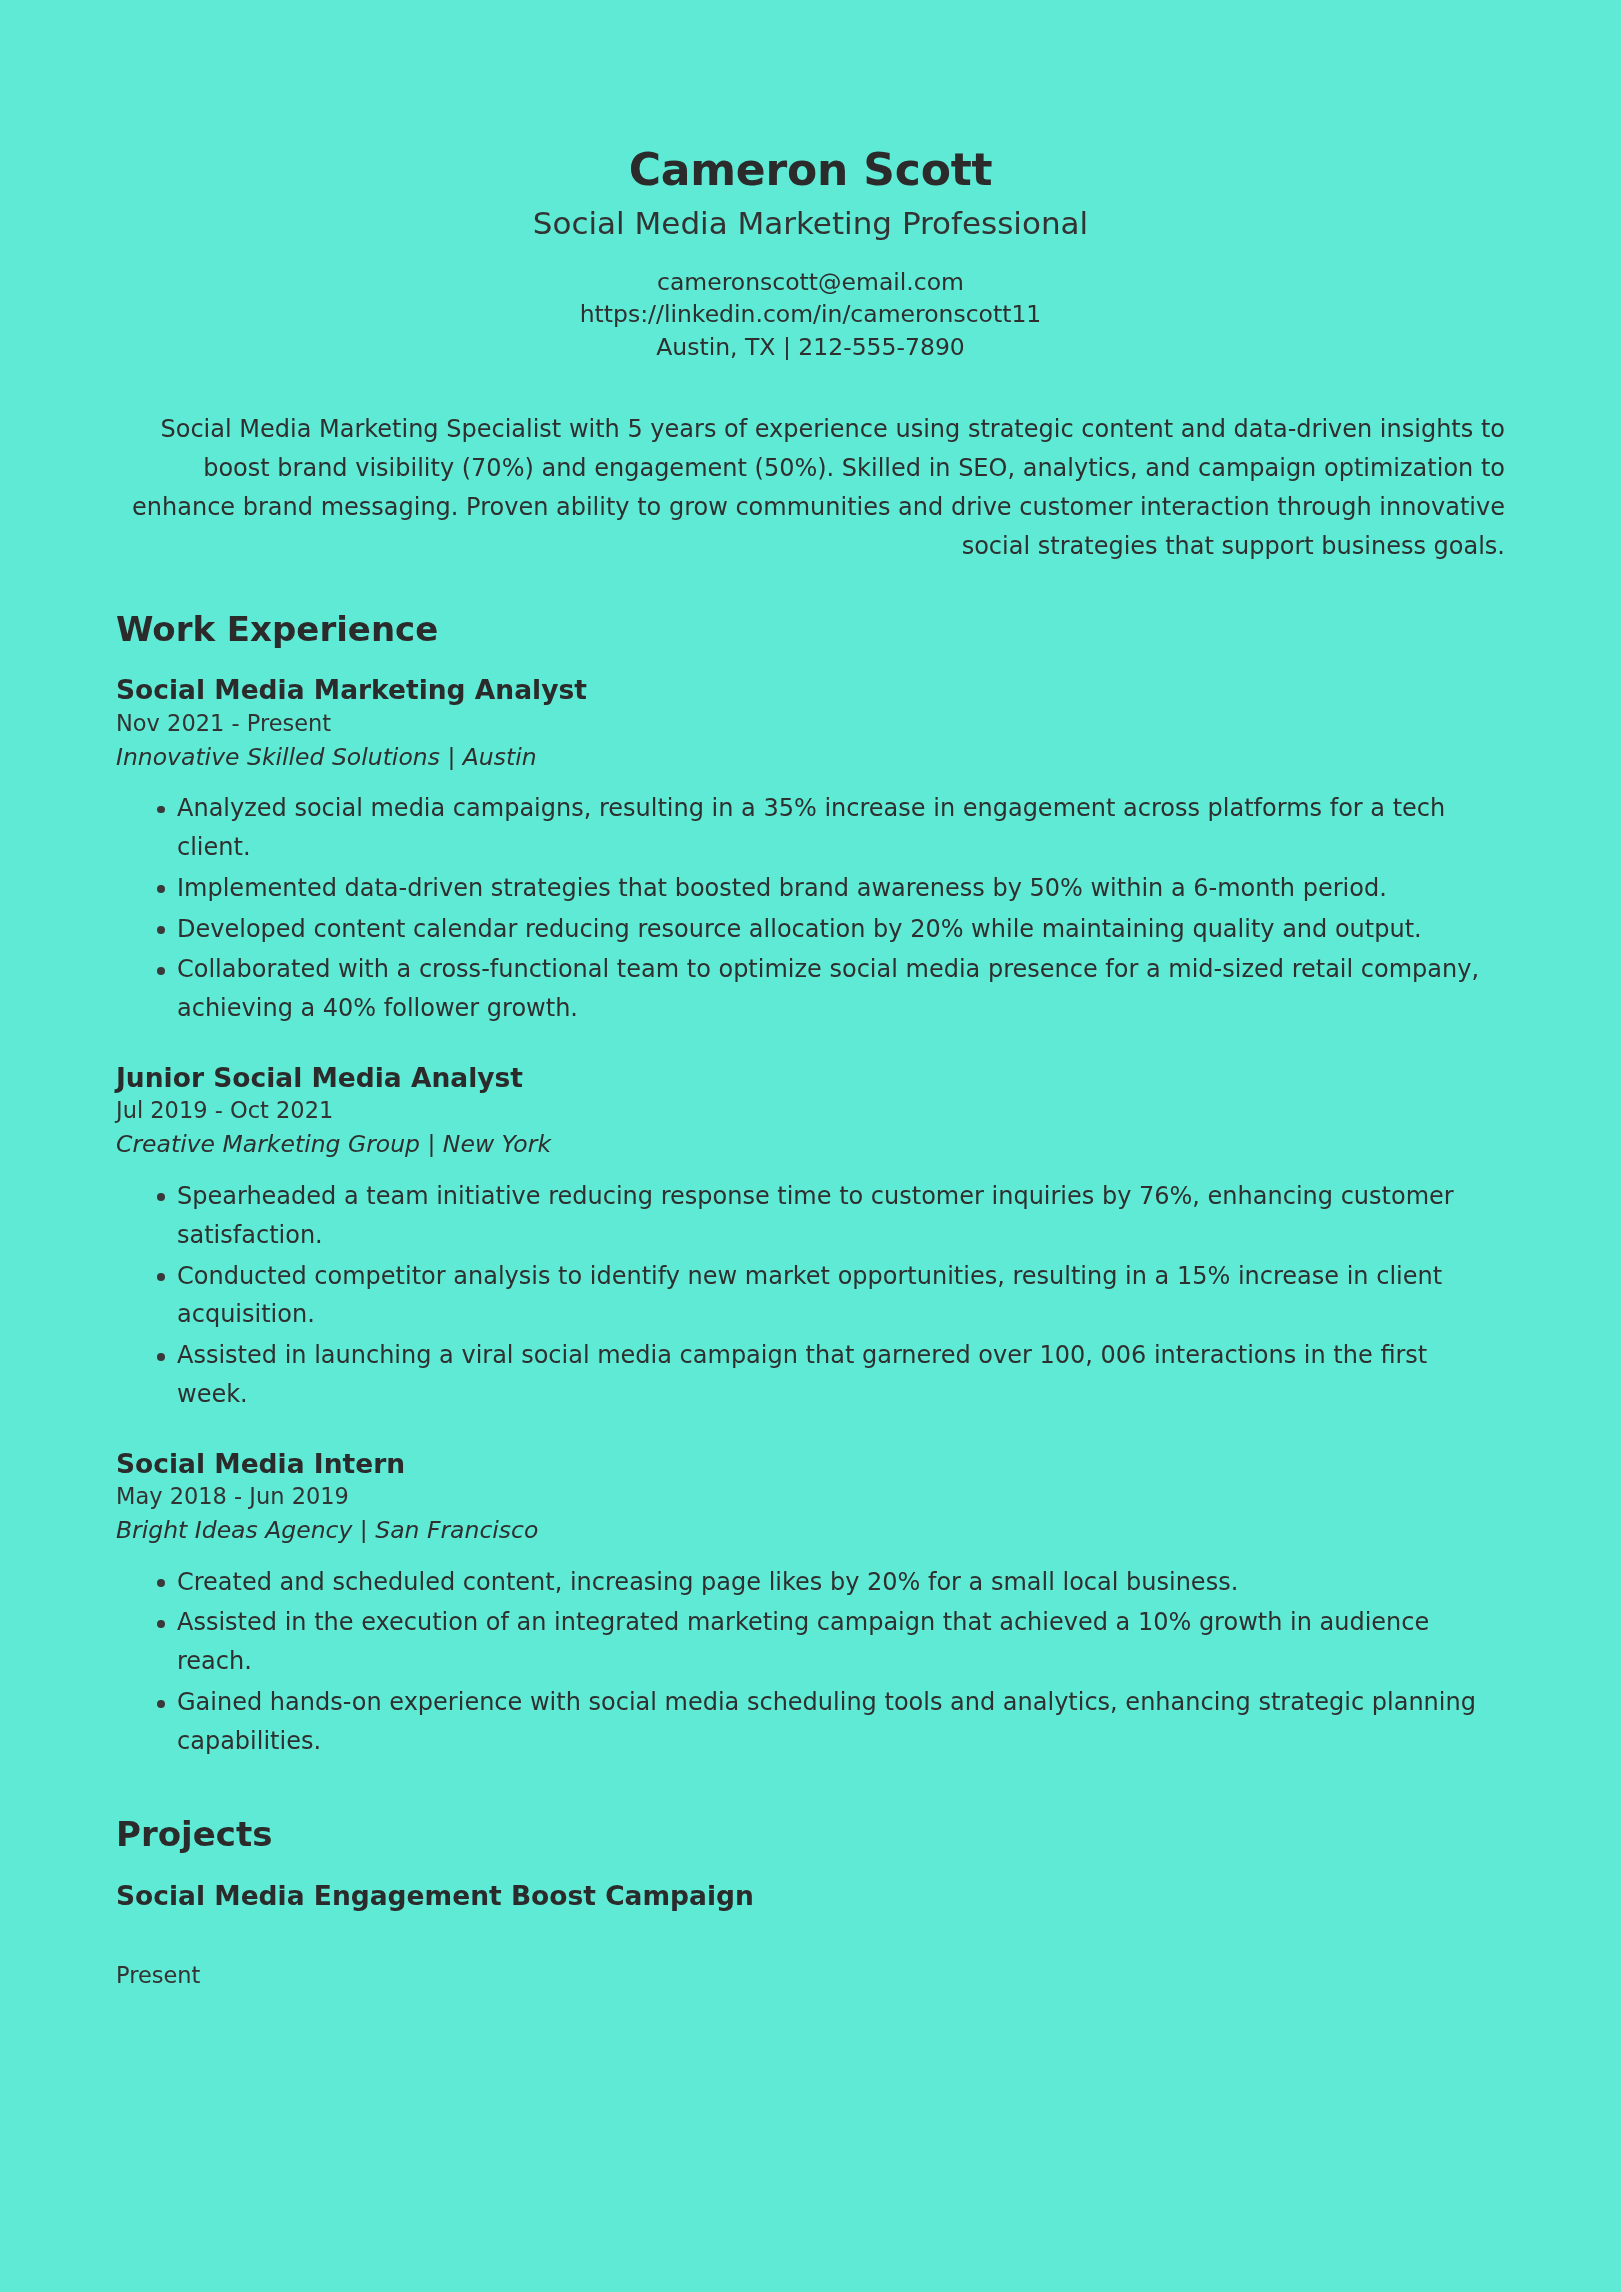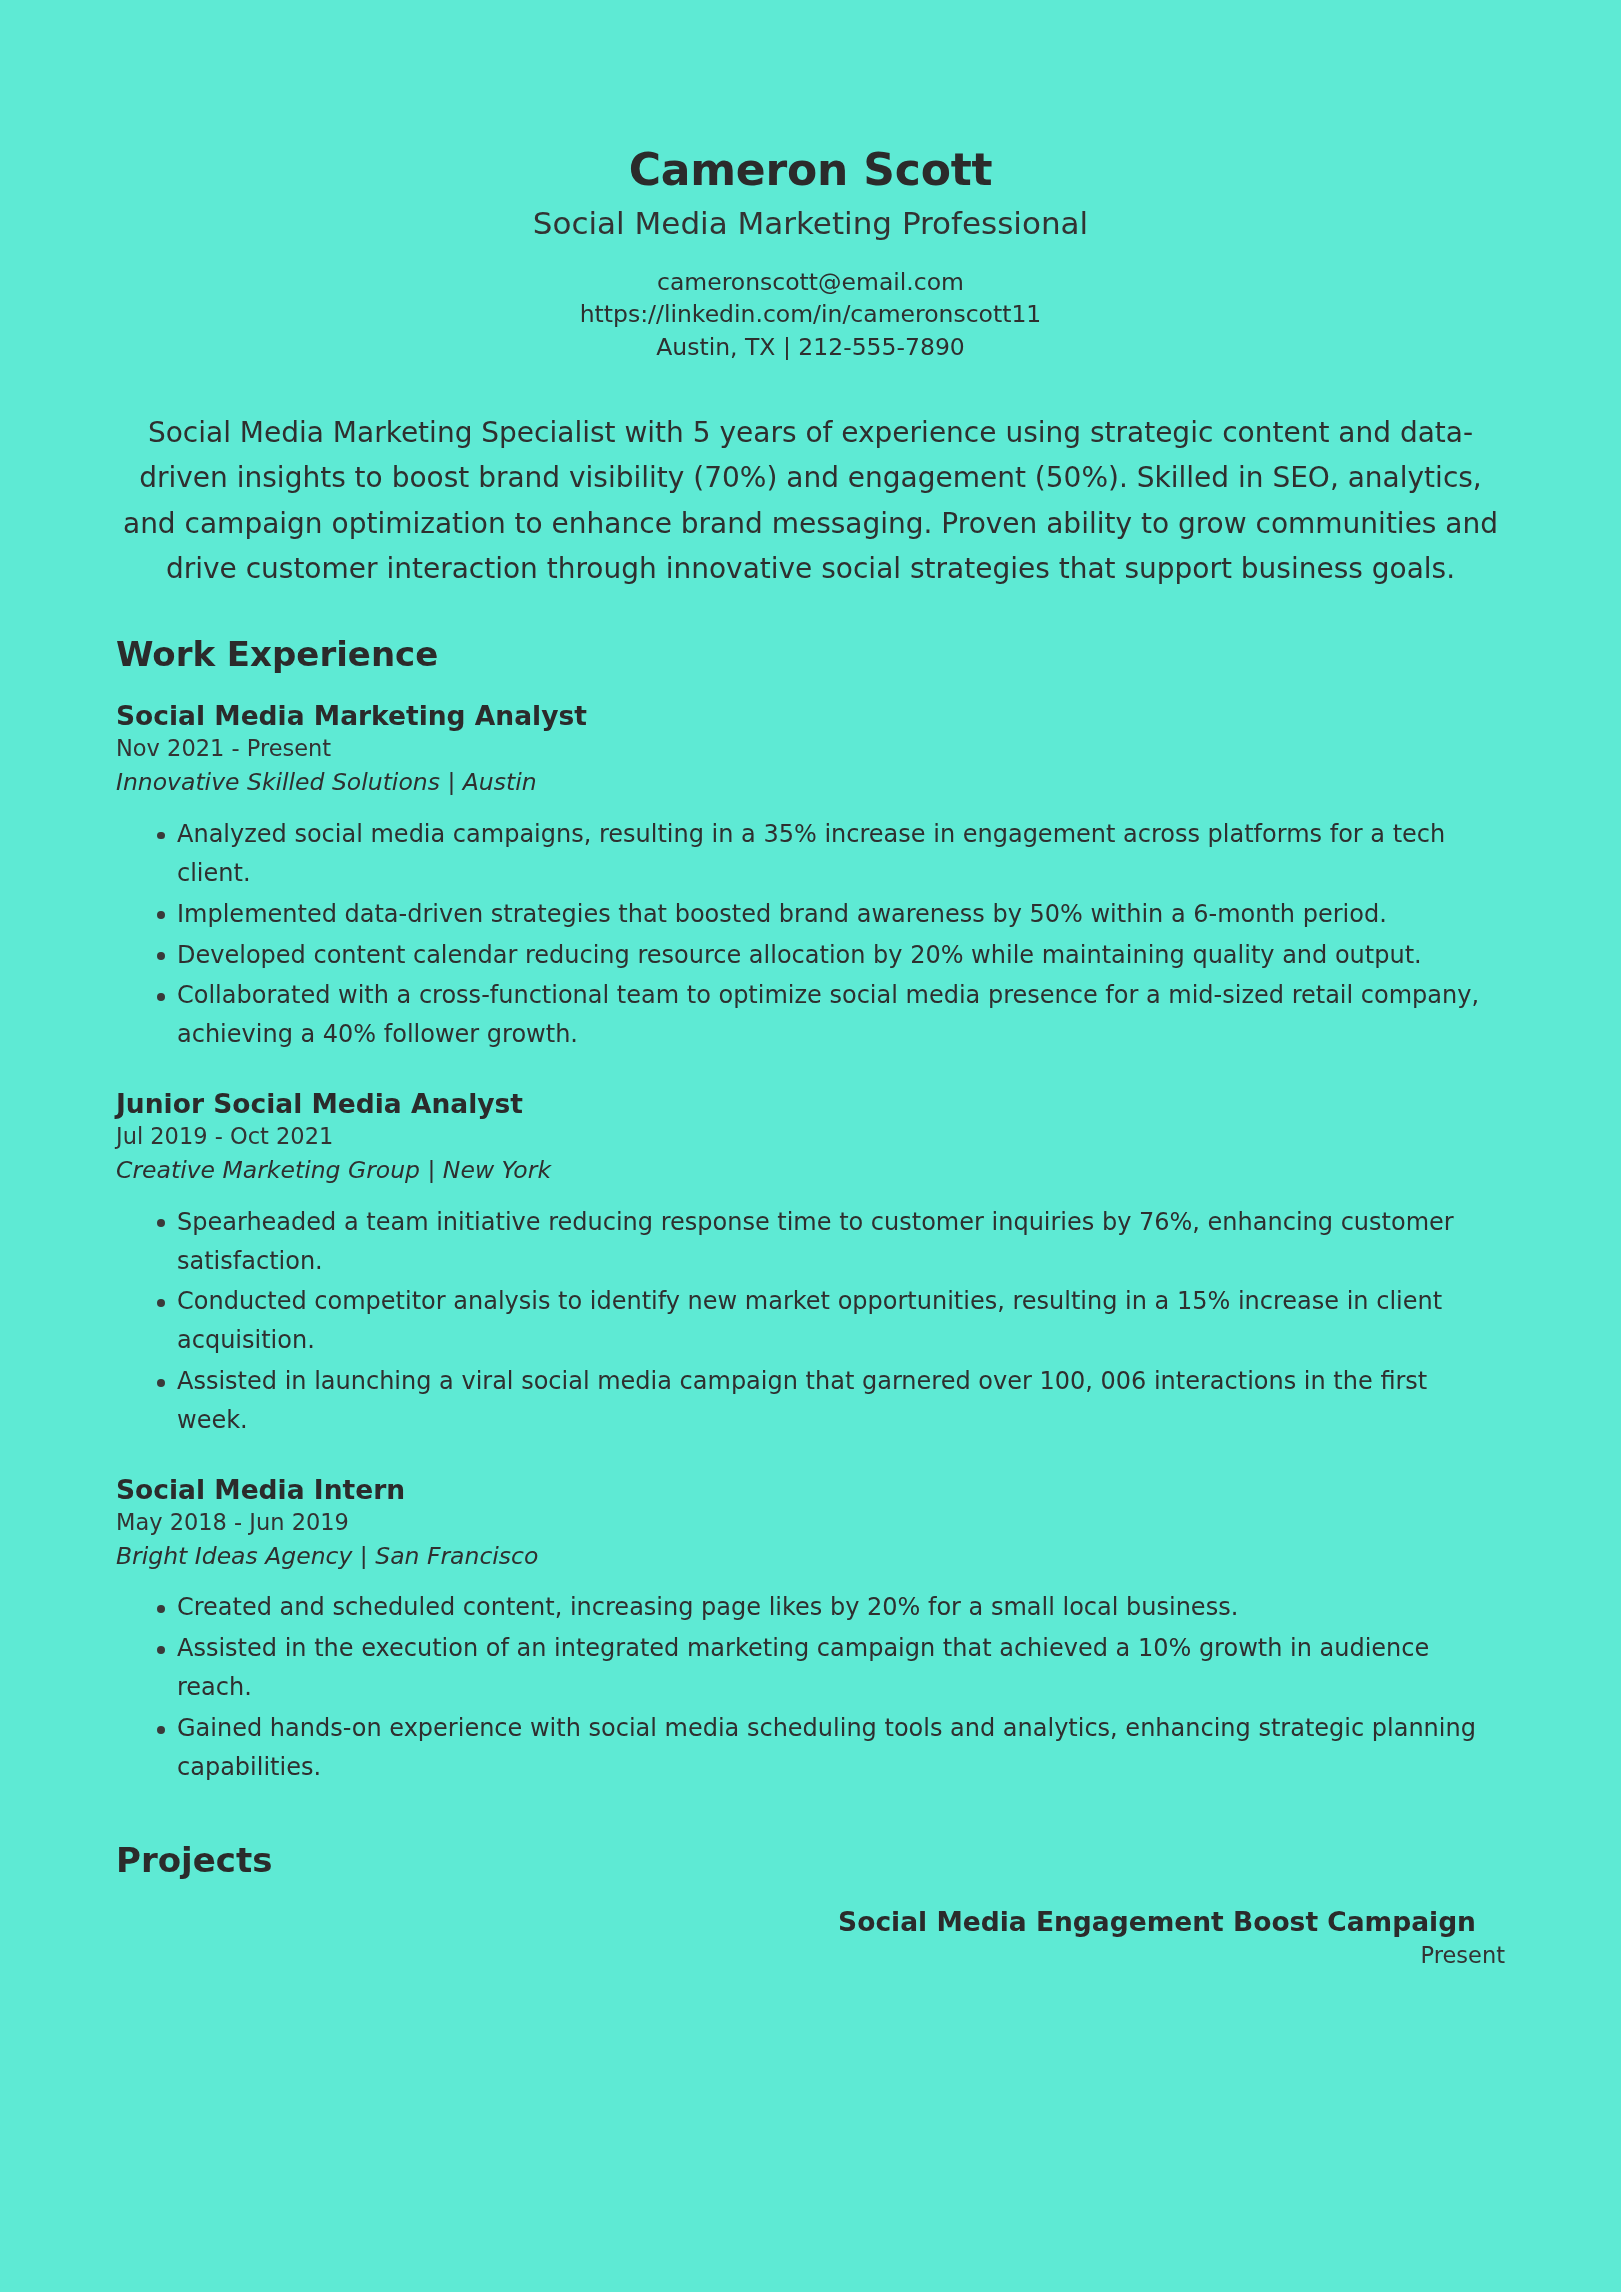"Social Media Marketing Specialist with" .summary { font-size: 28px -> 24px; text-align: center -> right }
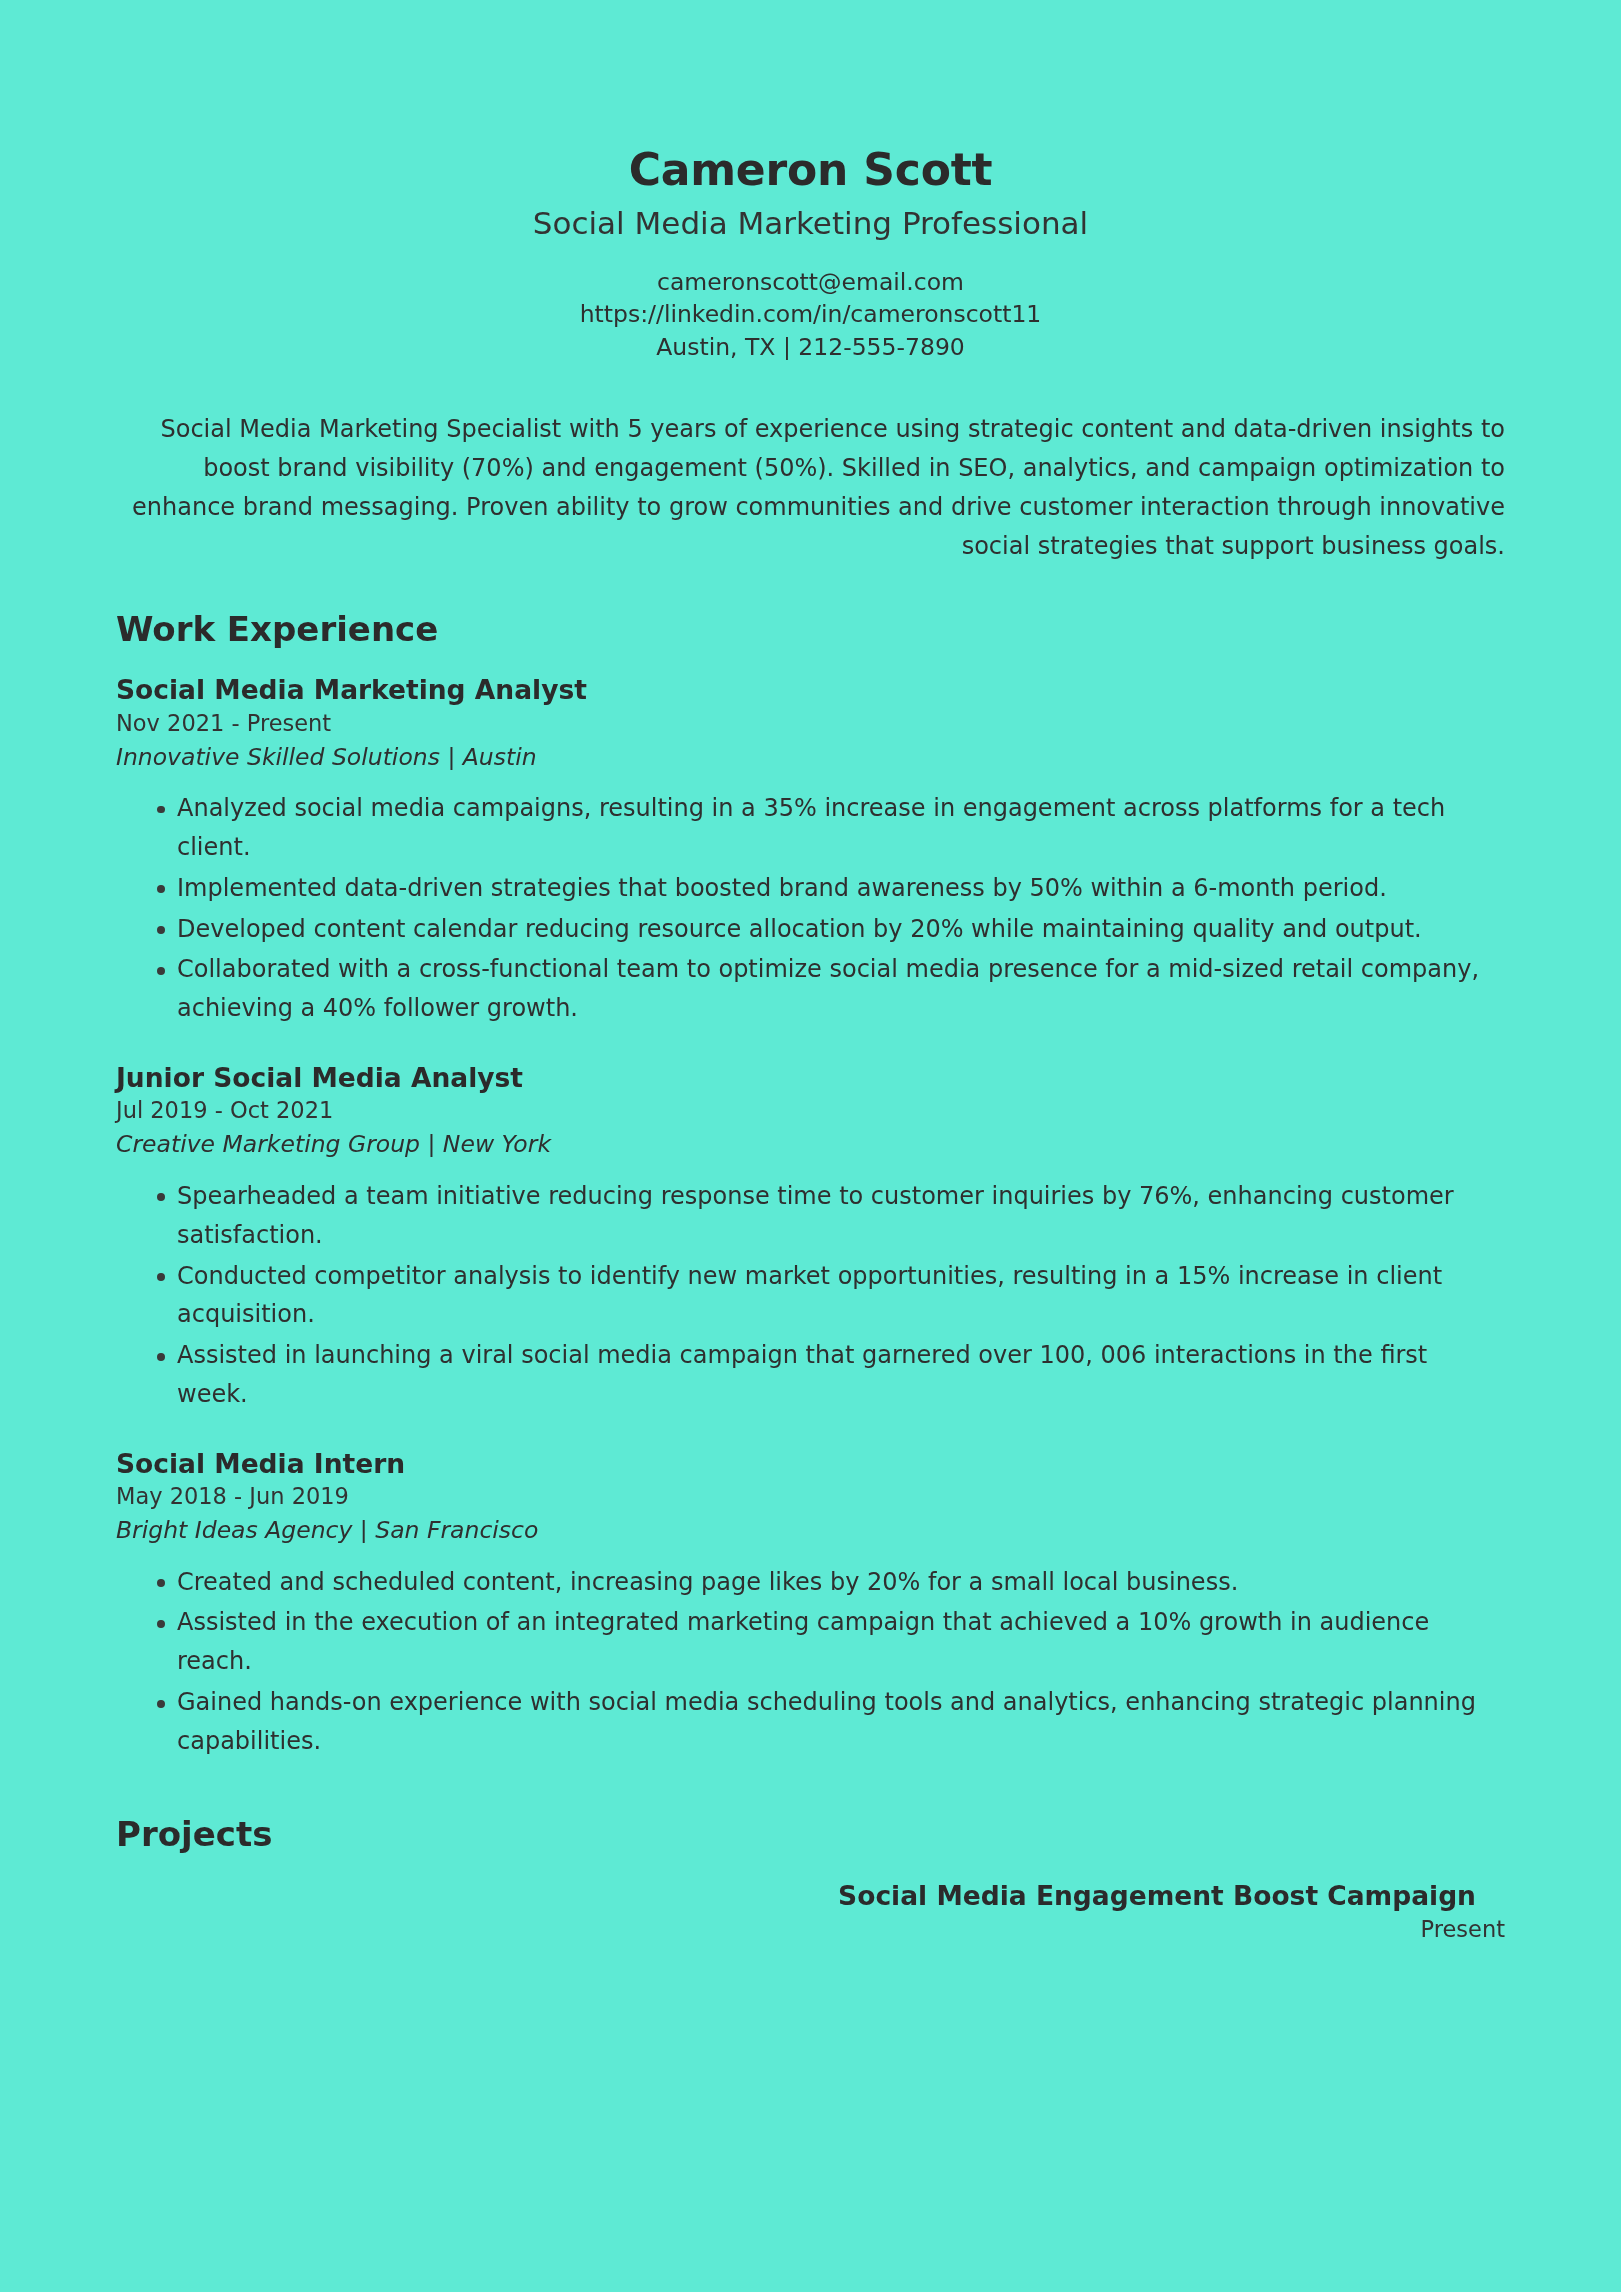"Social Media Engagement Boost Campaign" .project-entry .entry-top { align-items: flex-end -> flex-start; gap: none -> 46px }
